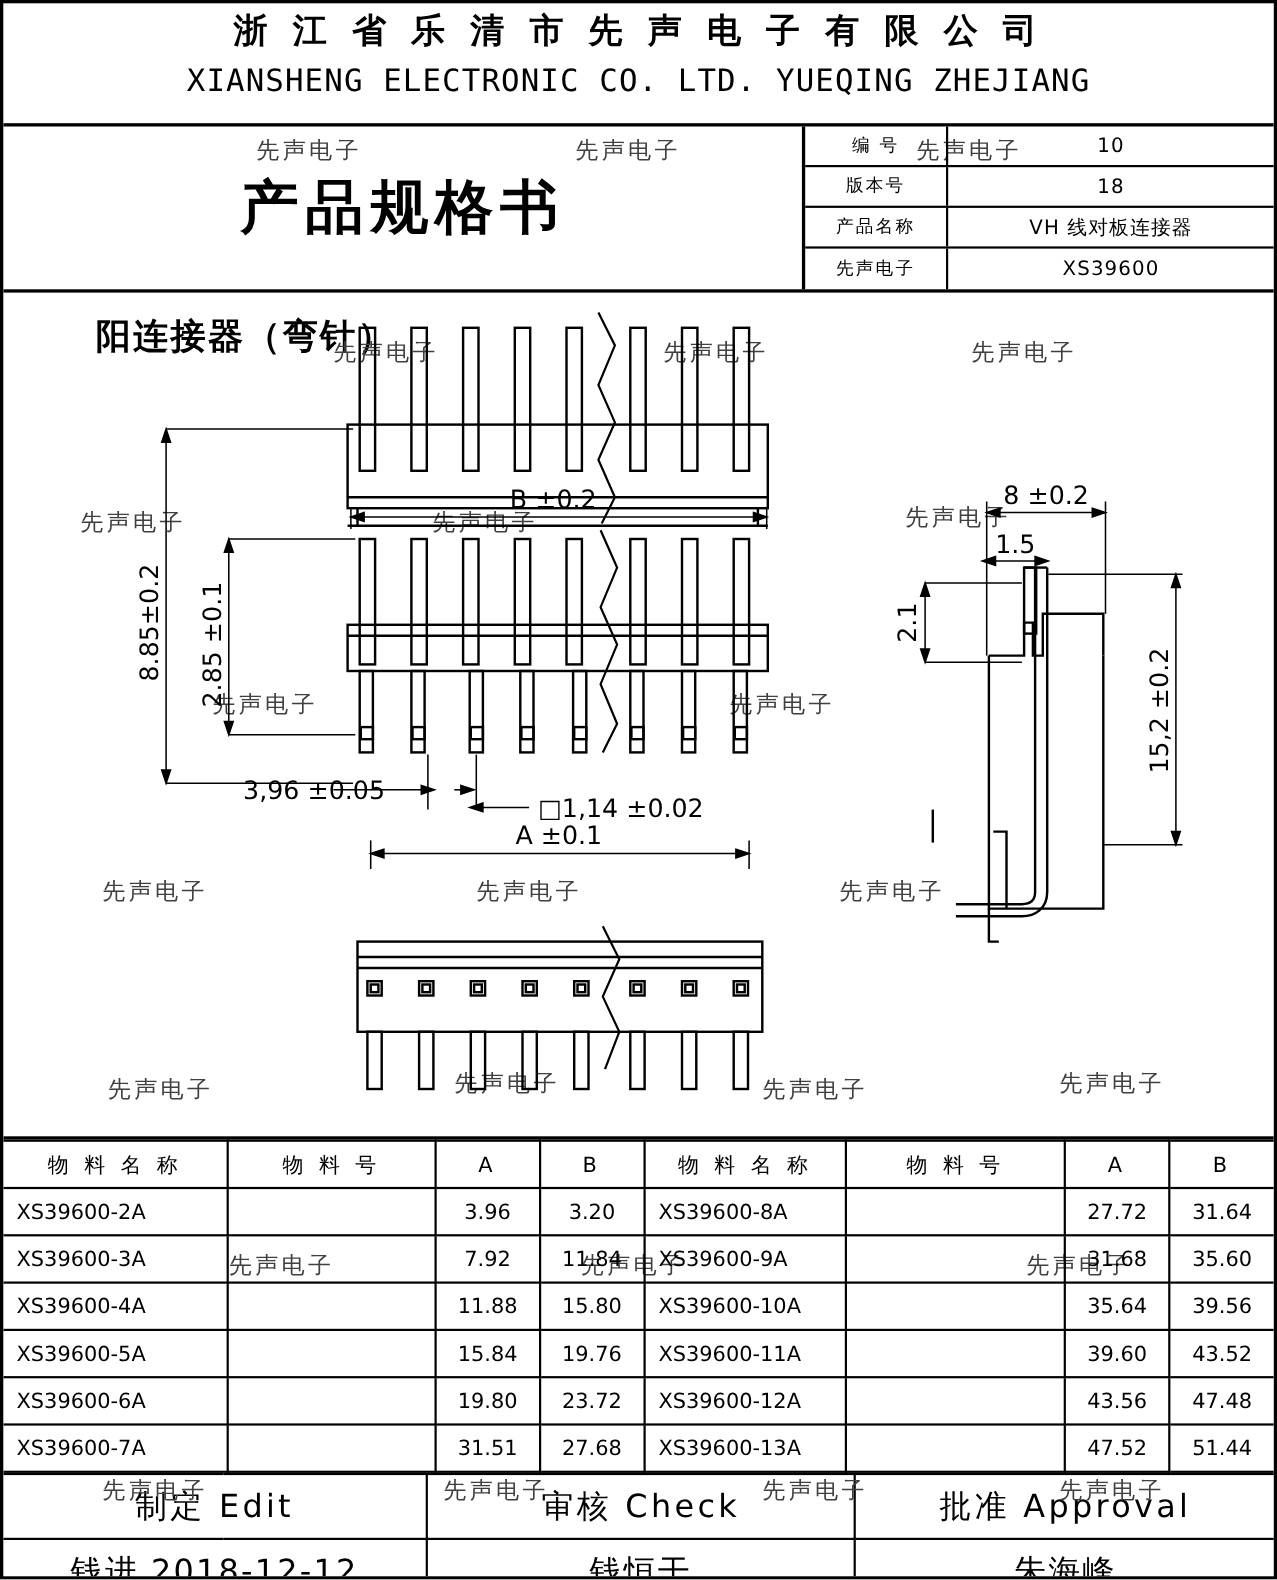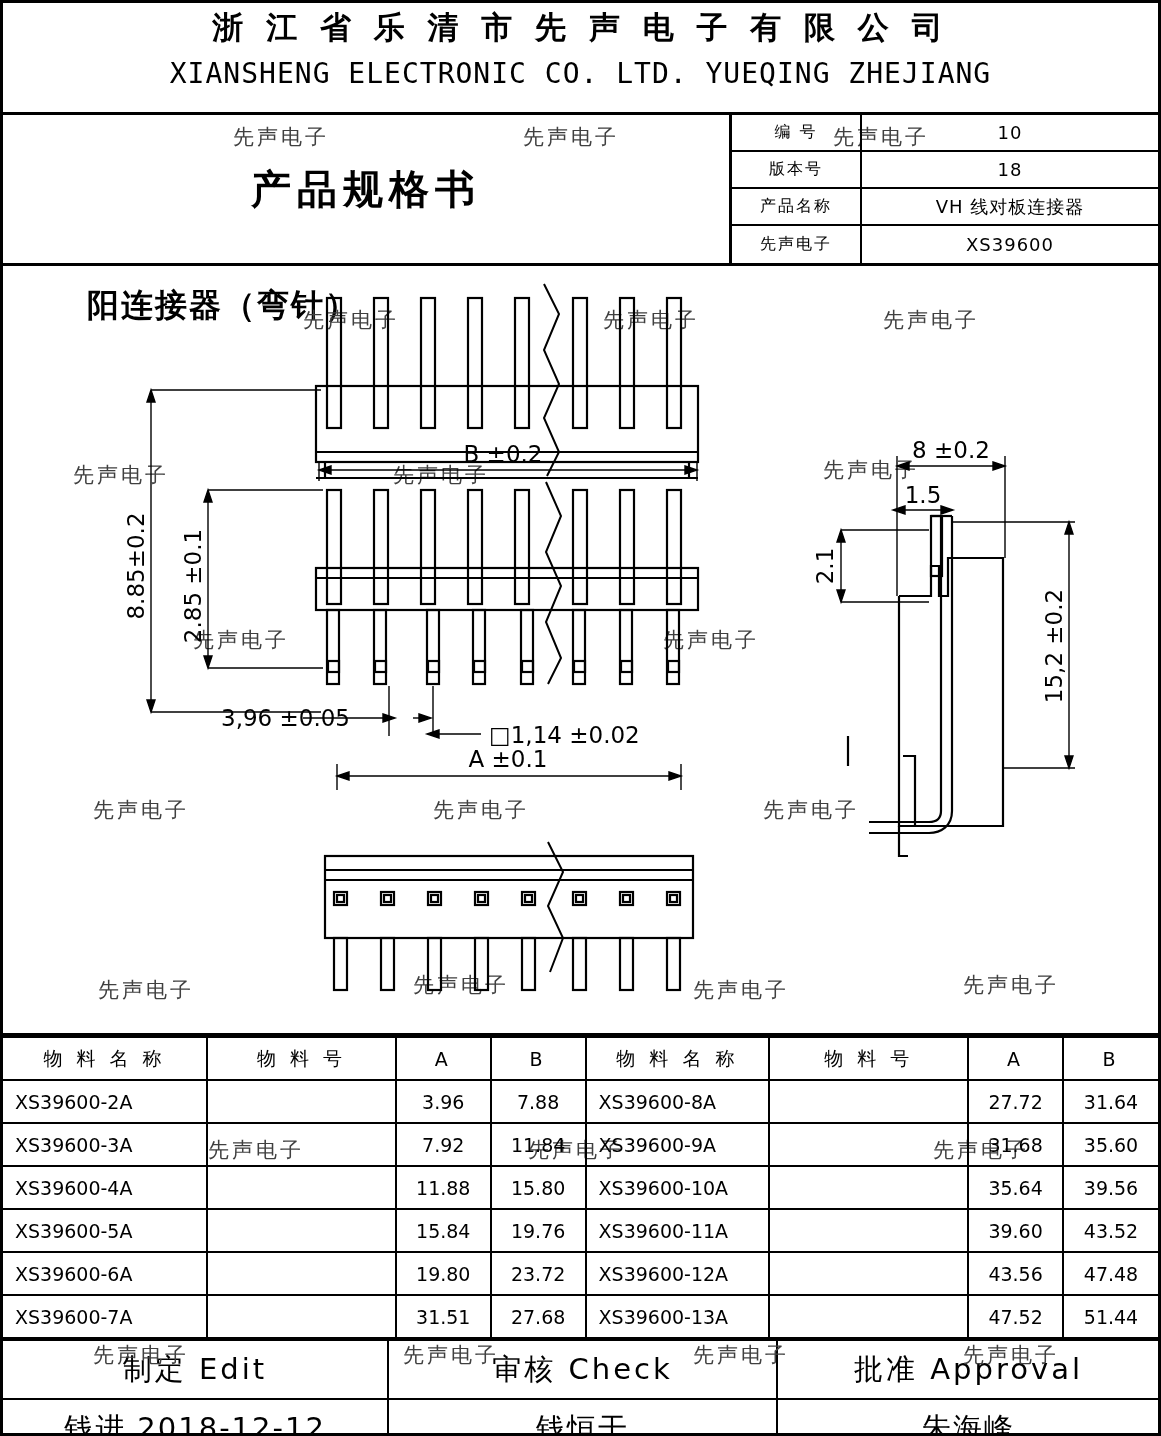"产品规格书" .maintitle span { font-size: 40px -> 53px }
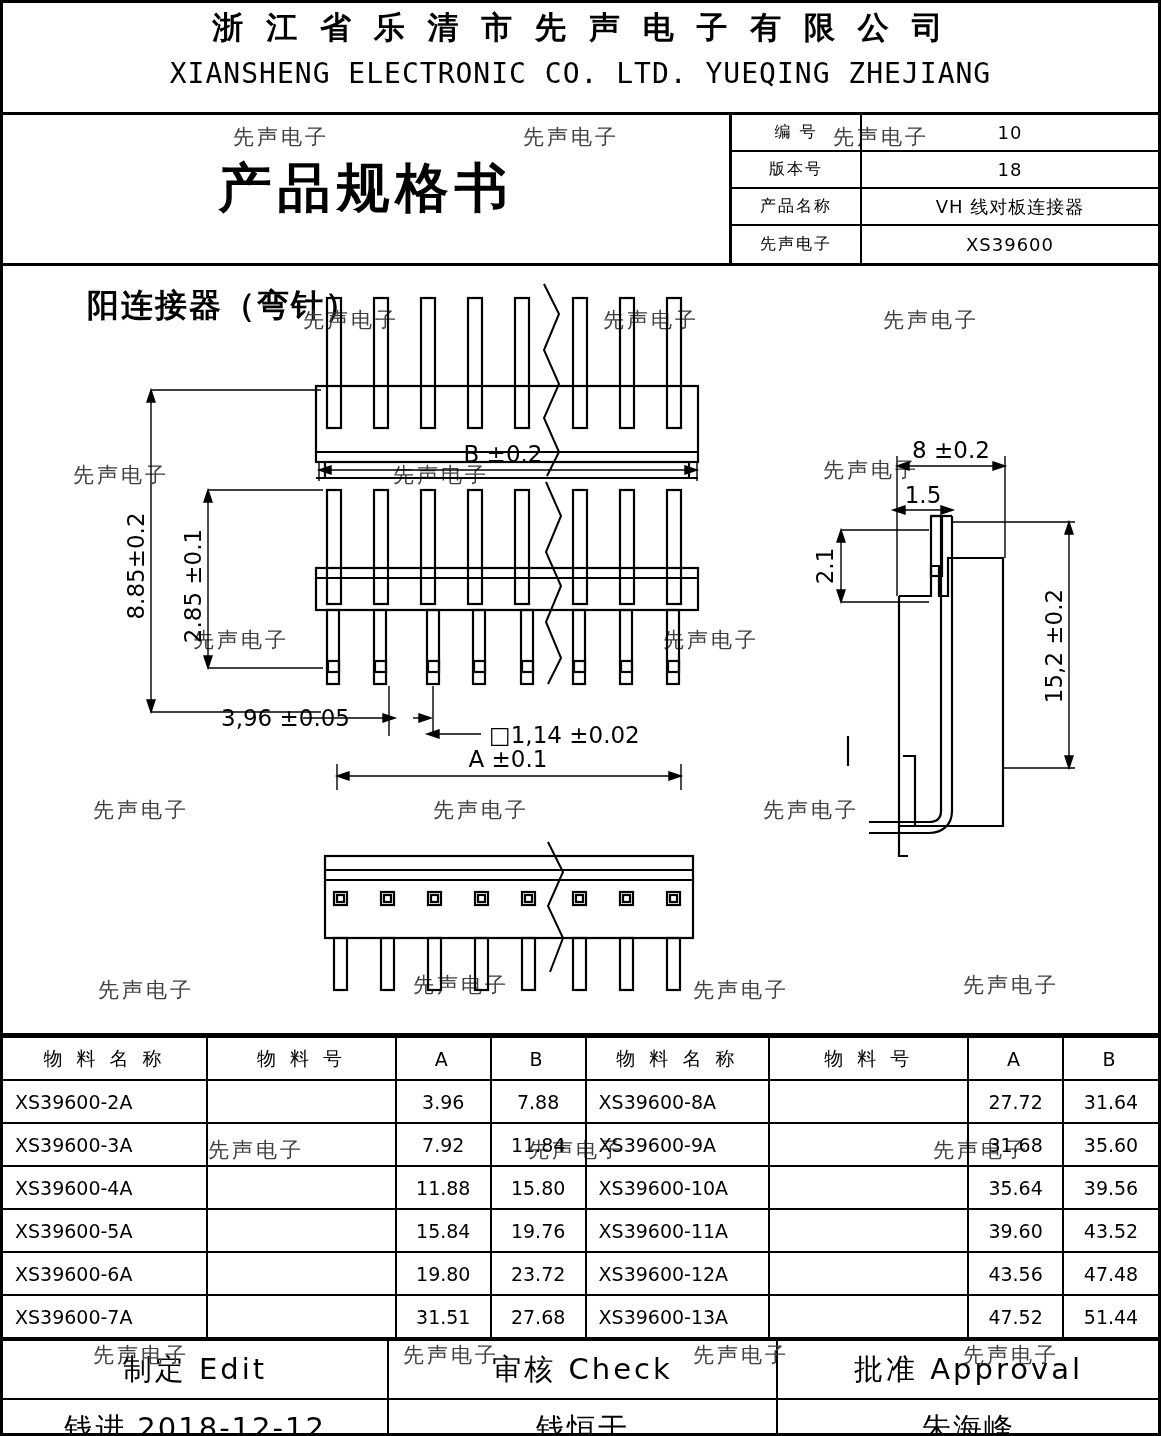"7.88" td { text: 7.88 -> 3.20 }
